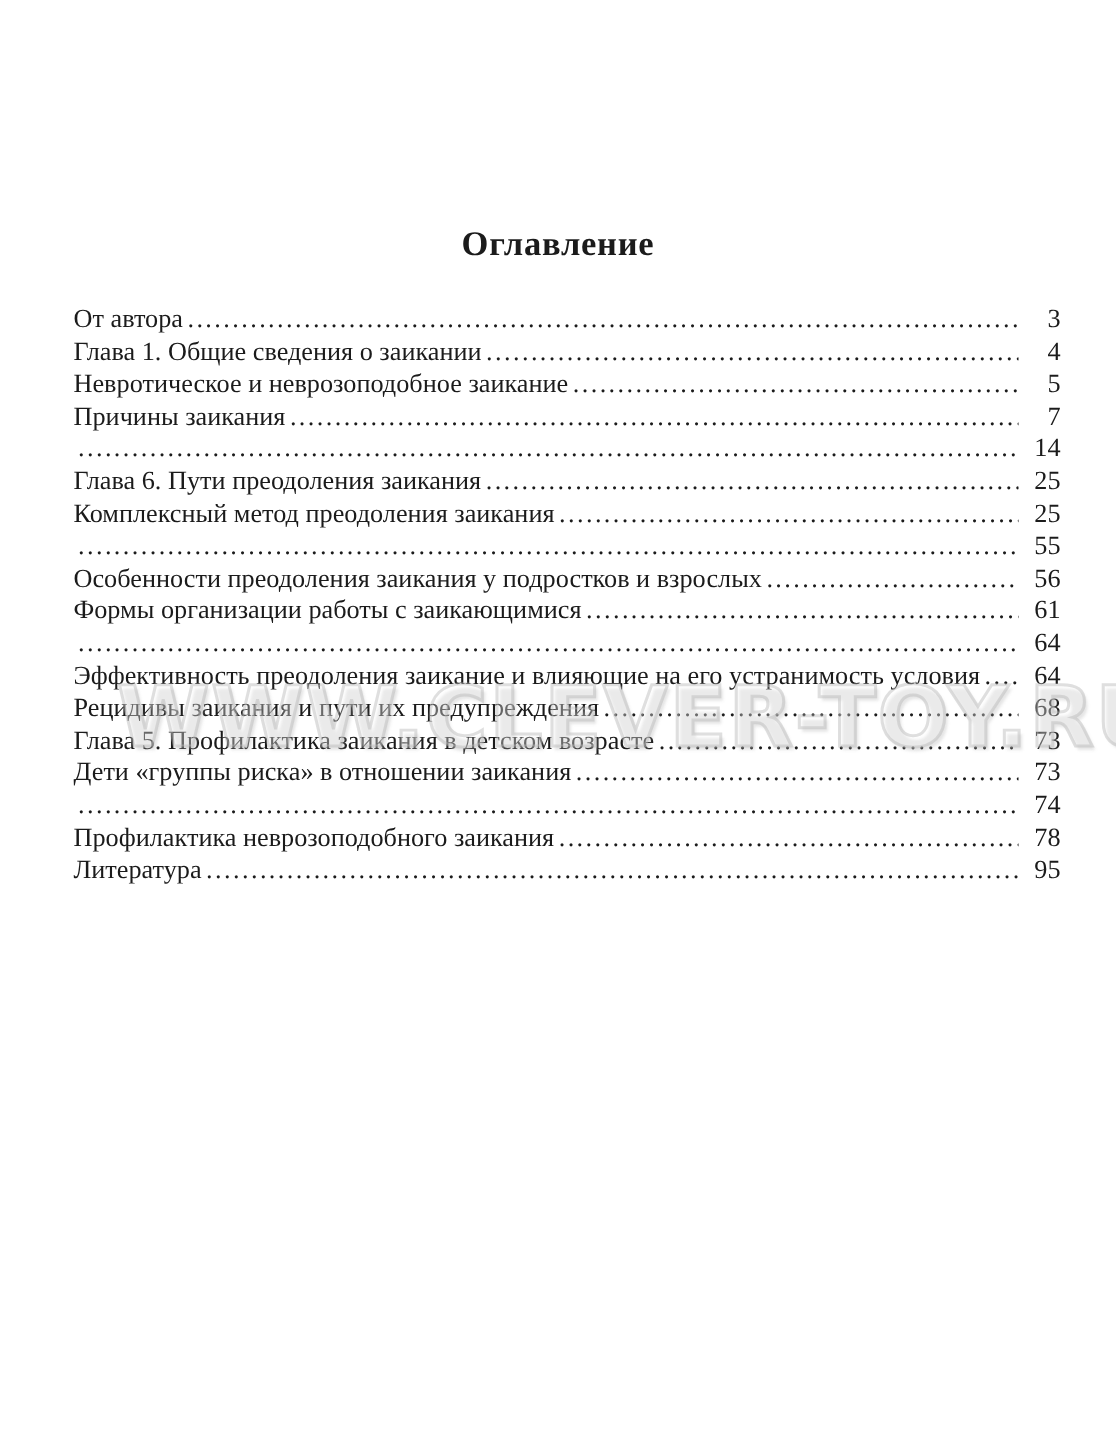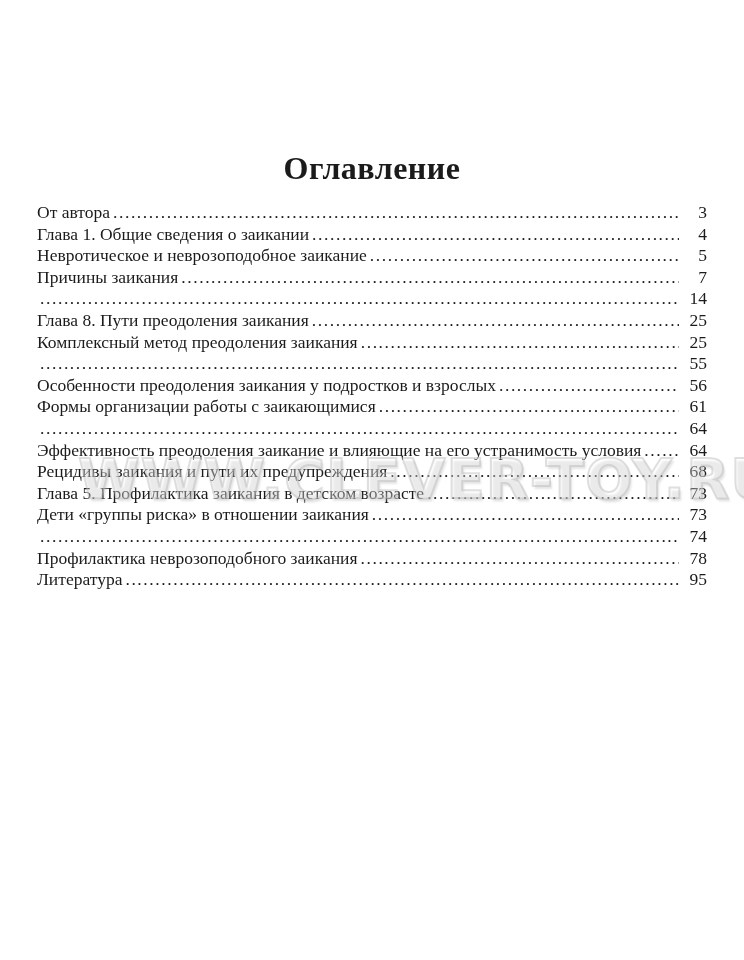"Оглавление" .doc-title { font-size: 32px -> 23px }
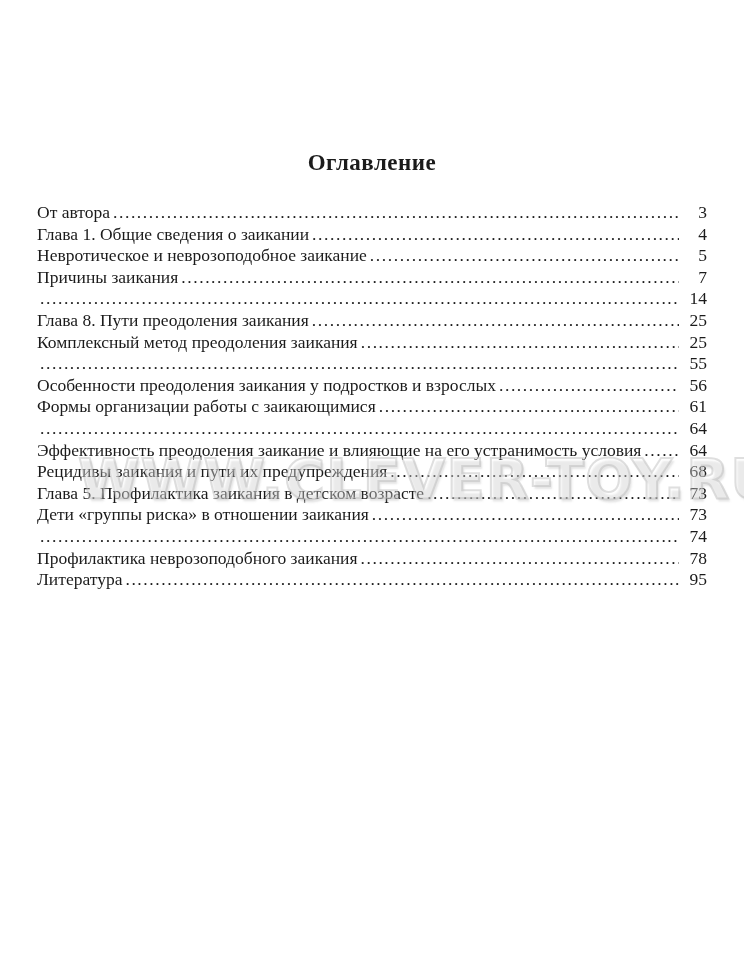"От автора" .toc-row { margin-left: none -> 12px }
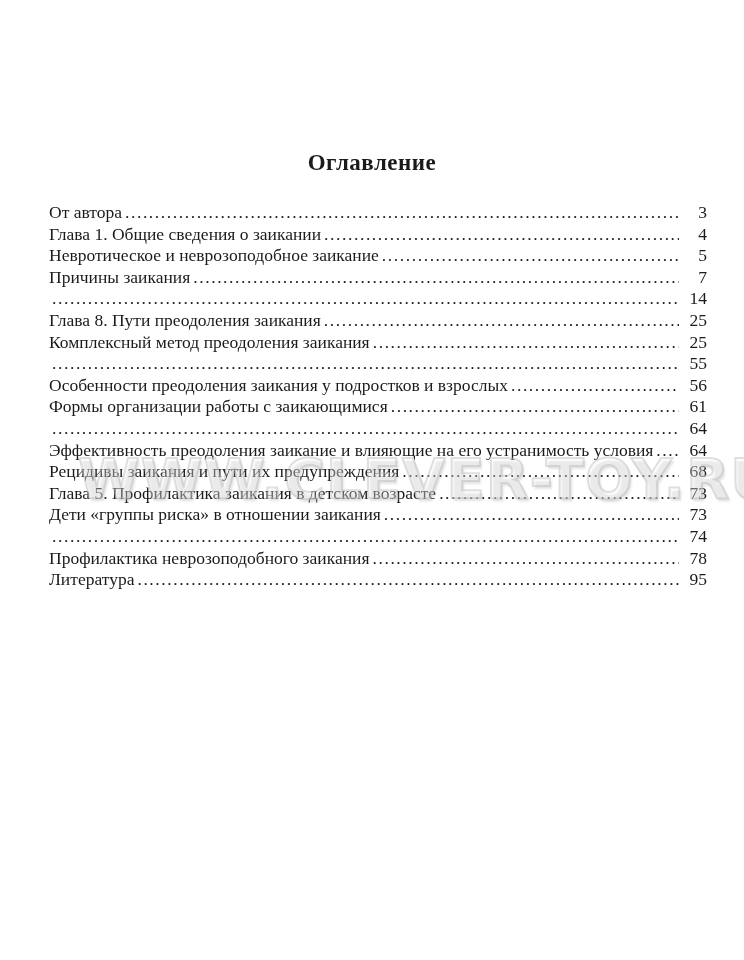"Глава 8. Пути преодоления заикания" span.toc-label { text: 8 -> 6 }
